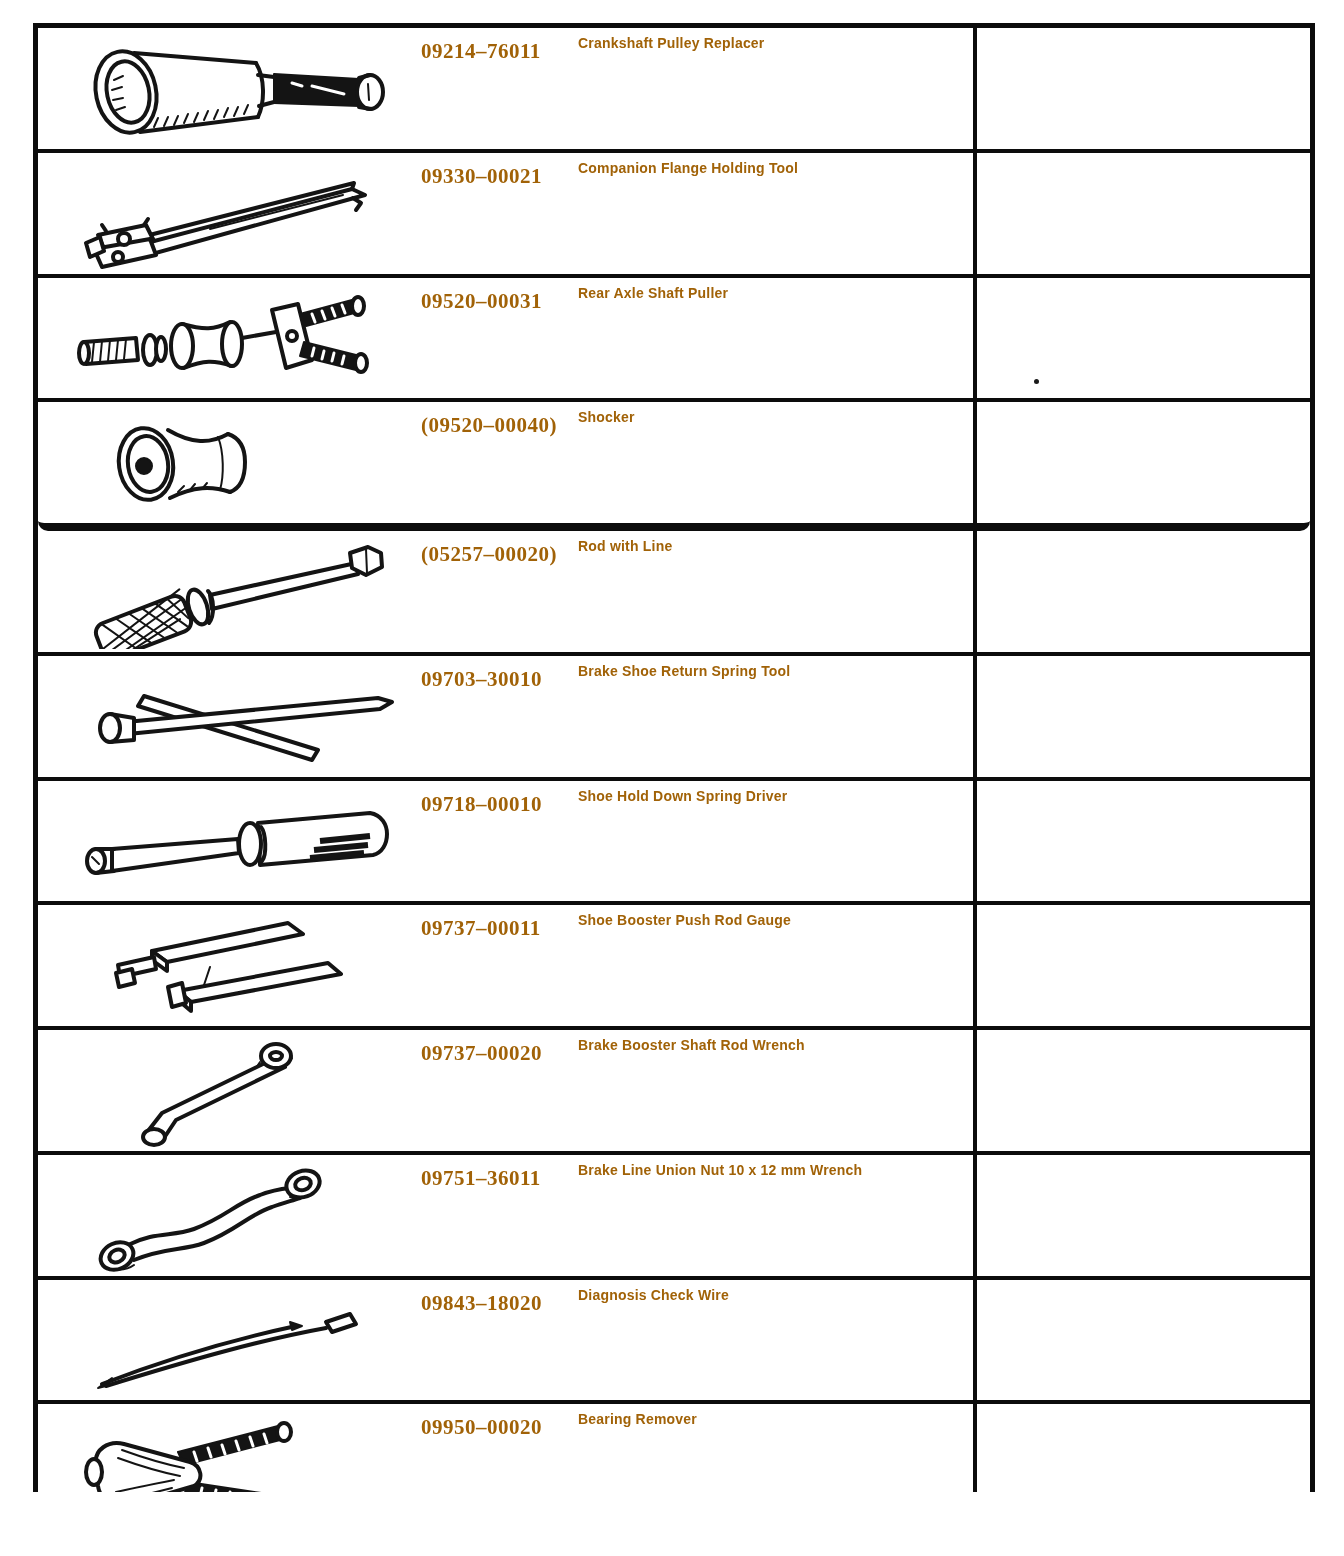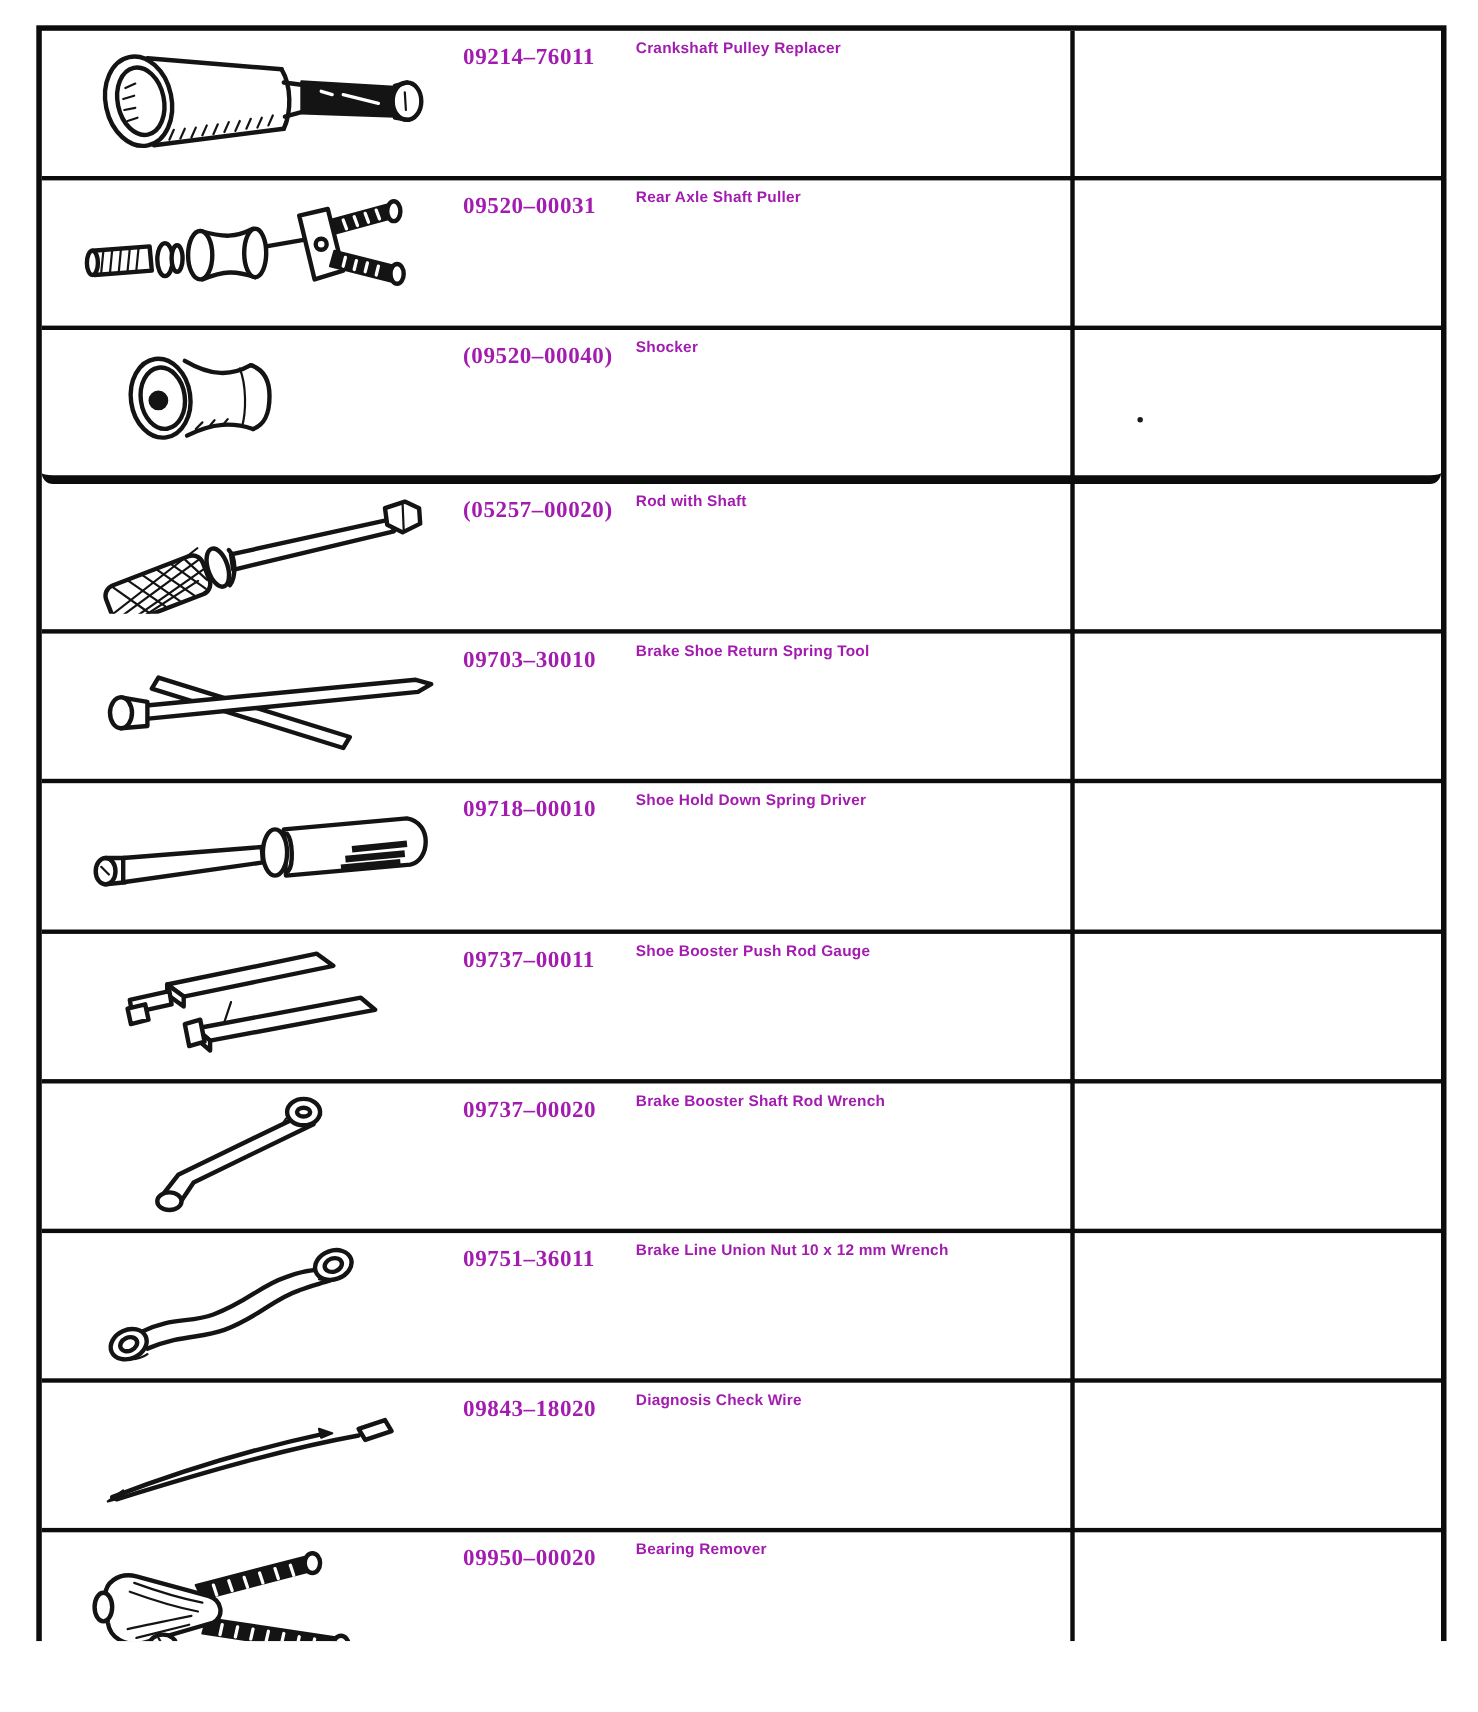"09214–76011" .page { color: #a21caf -> #a16207 }
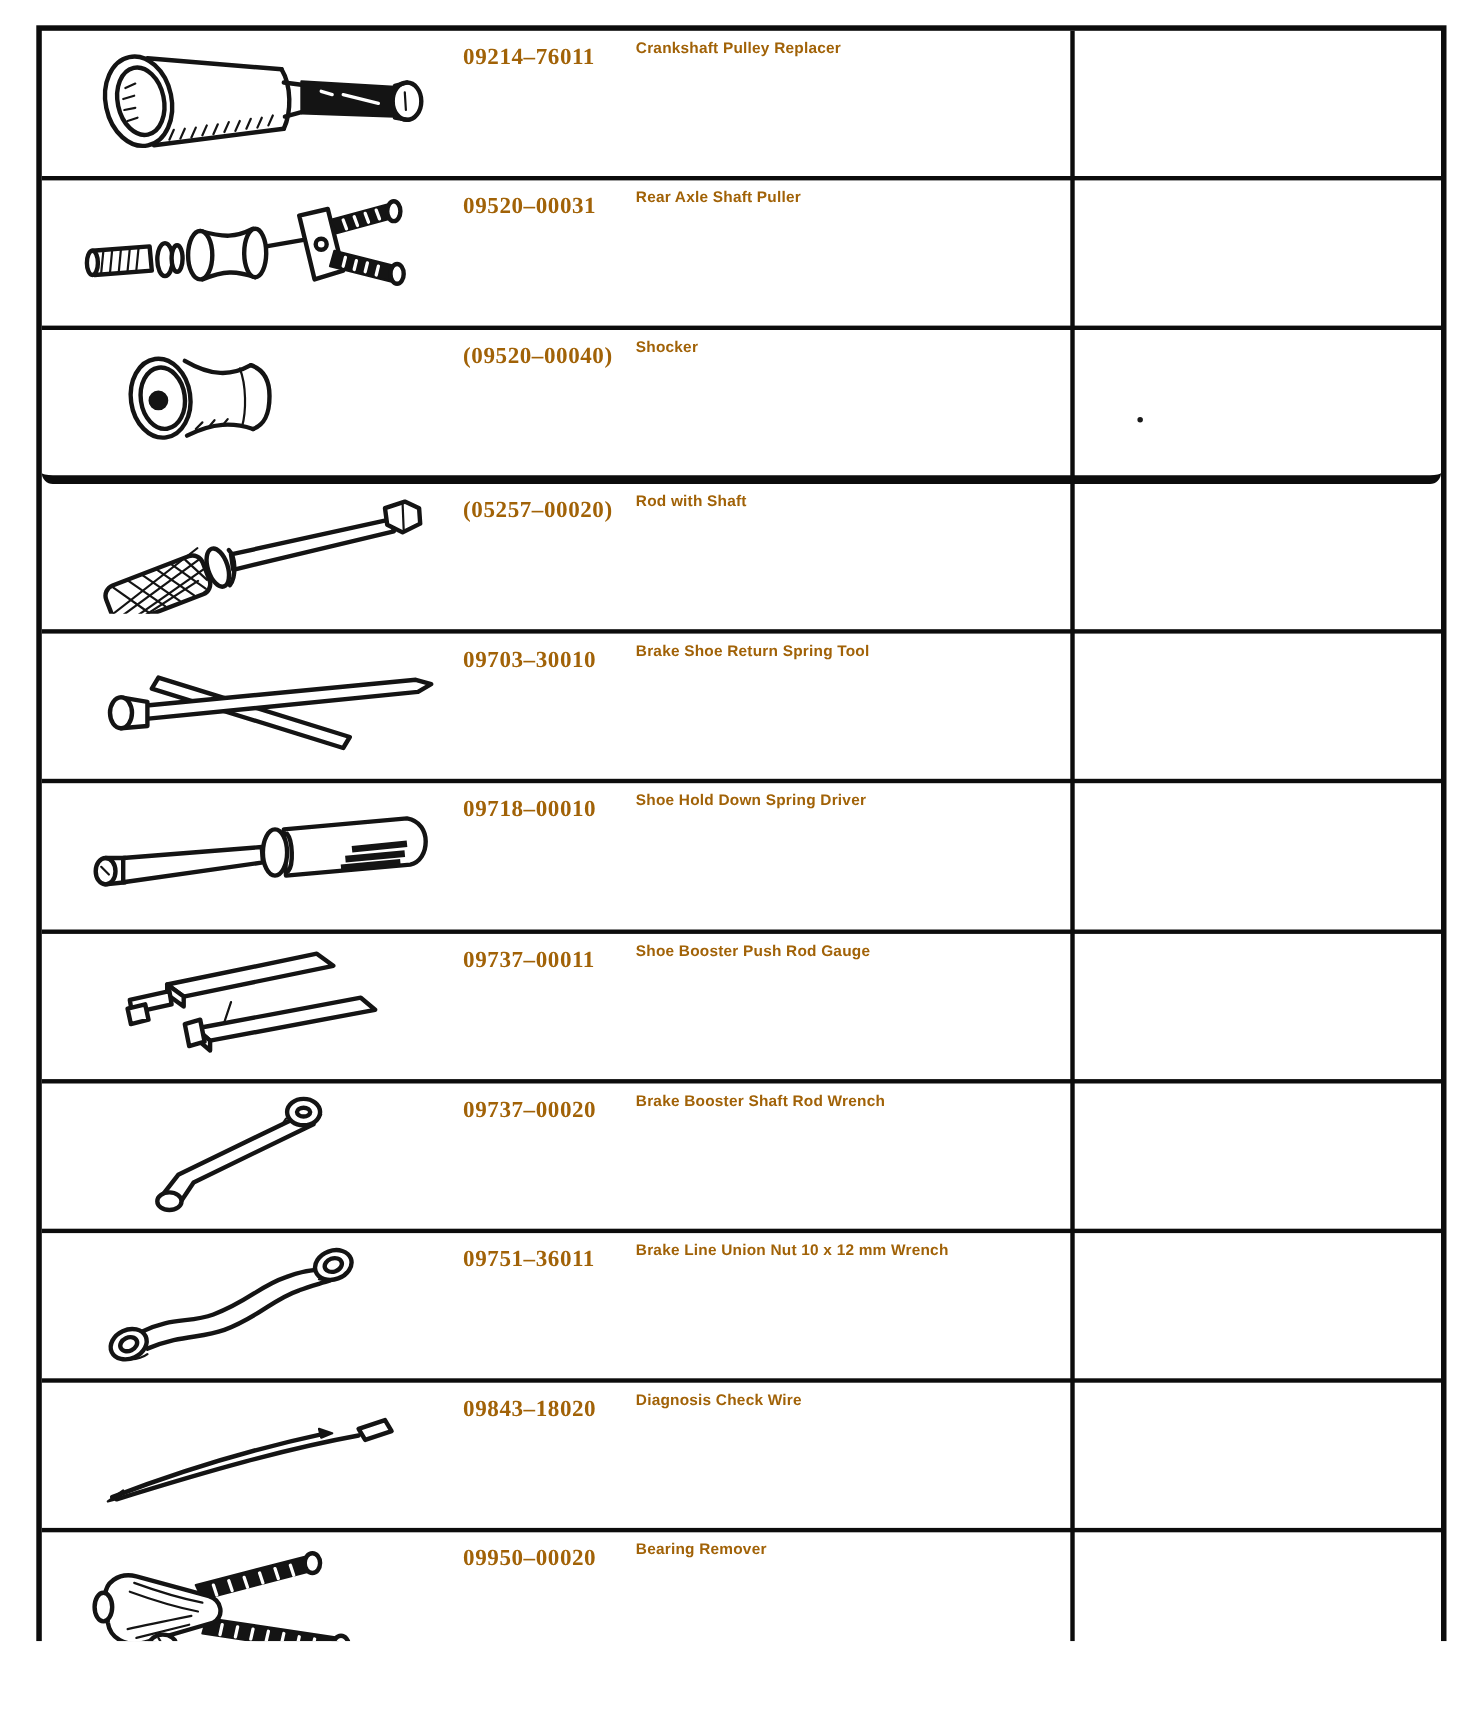"09330–00021" div.row { html: none -> <div> <div> <svg> <path></path> <path></path> <path></path> <path></path> <path></path> <path></path> <path></path> <circle></circle> <circle></circle> <path></path> </svg> </div> <div>09330–00021</div> <div>Companion Flange Holding Tool</div> </div> }
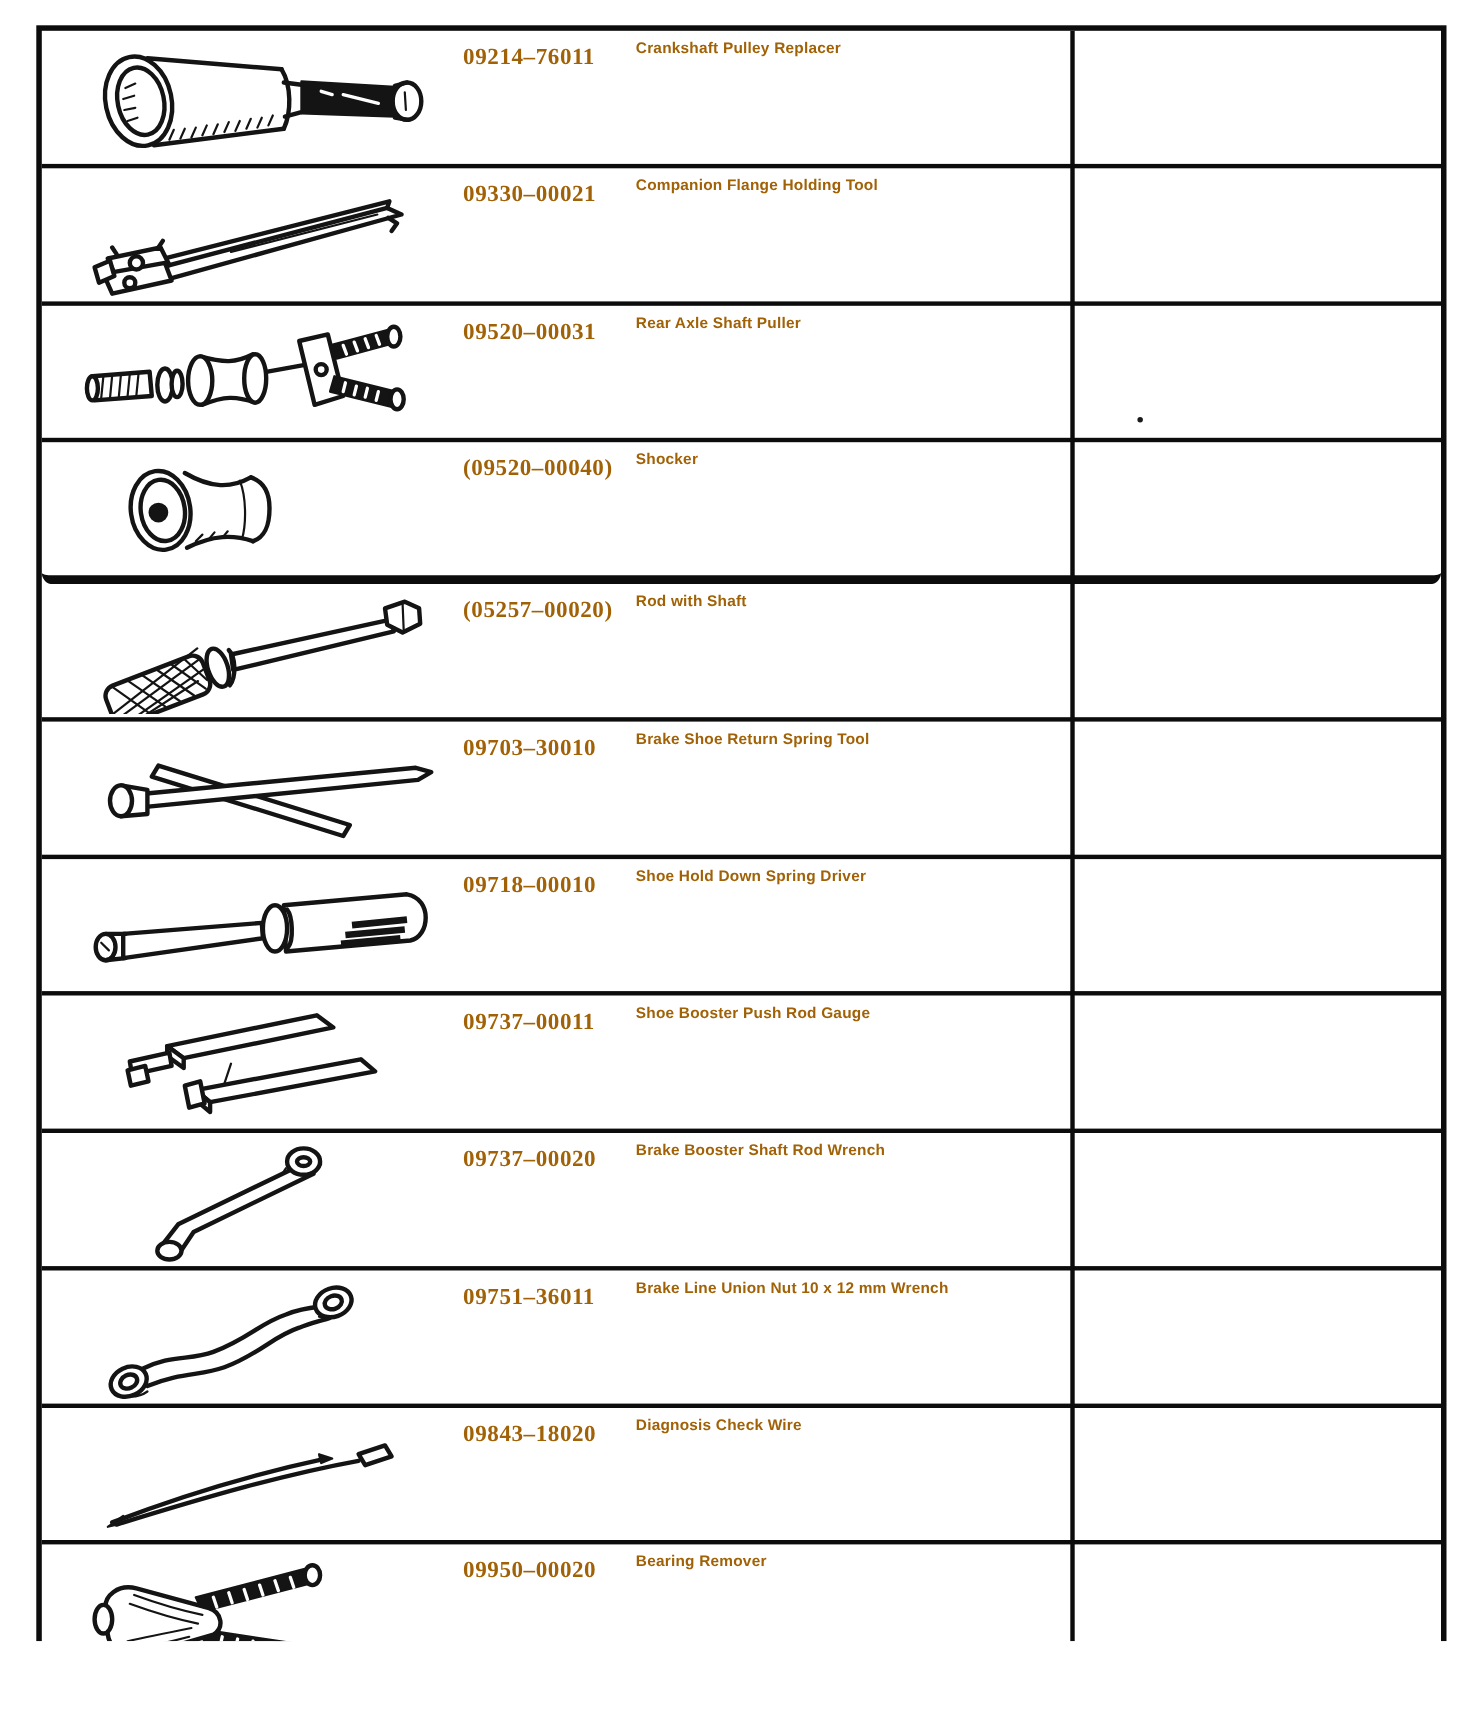"Rod with Shaft" div.name { text: Shaft -> Line }
